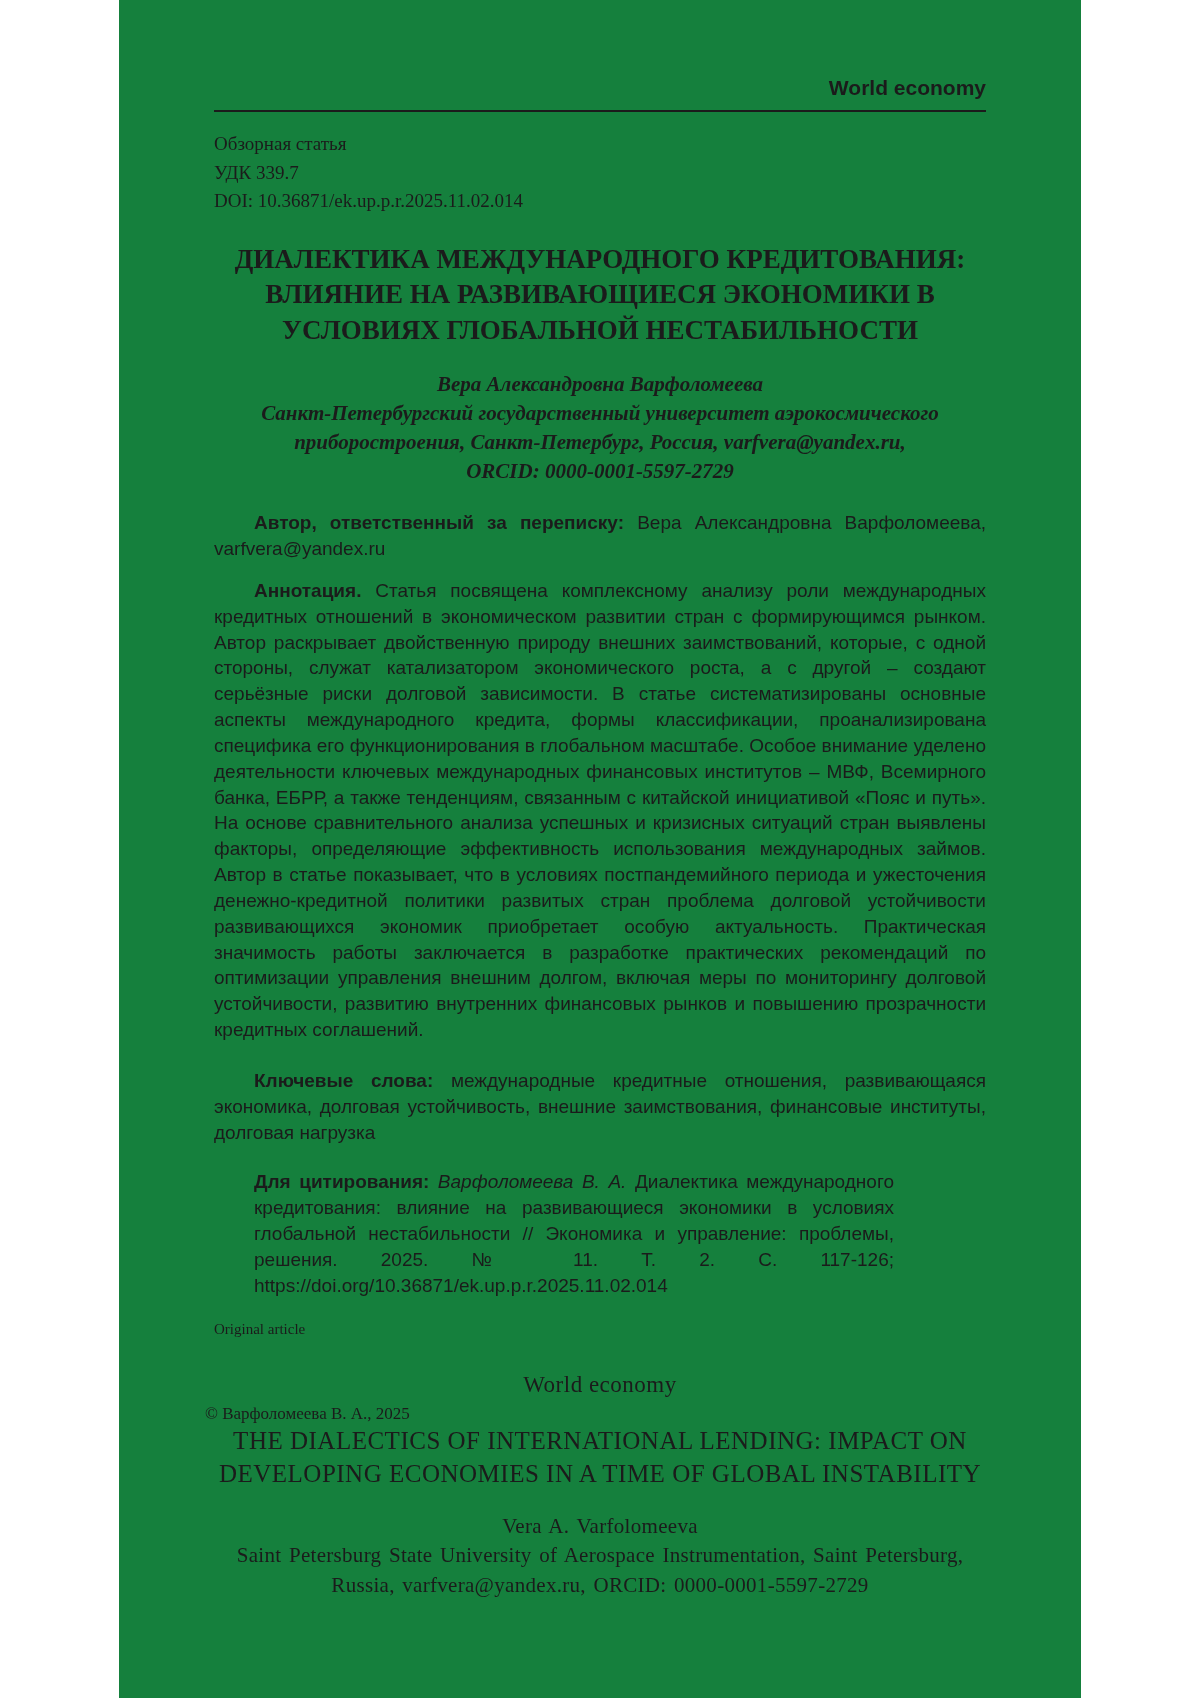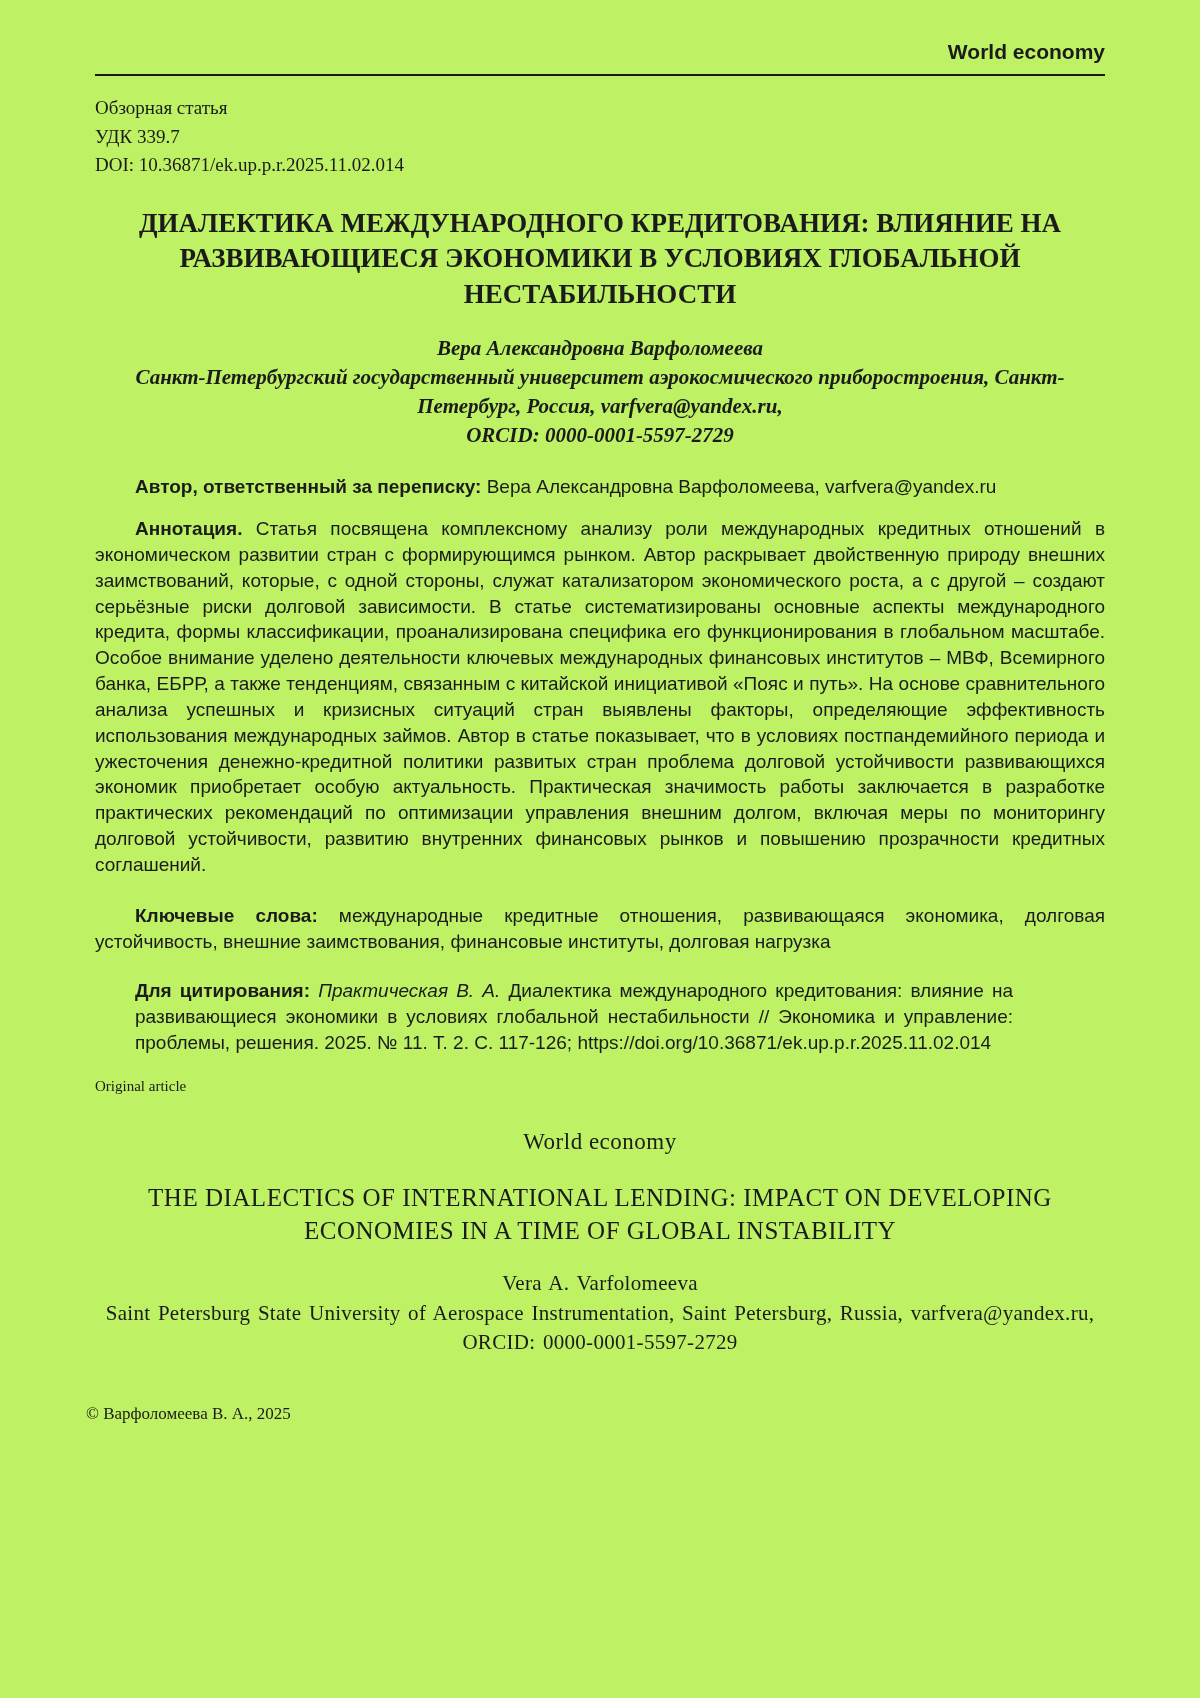"World economy" .page { background: #bef264 -> #15803d; padding: 40px 95px 0 95px -> 76px 95px 0 95px; width: 1200px -> 962px }
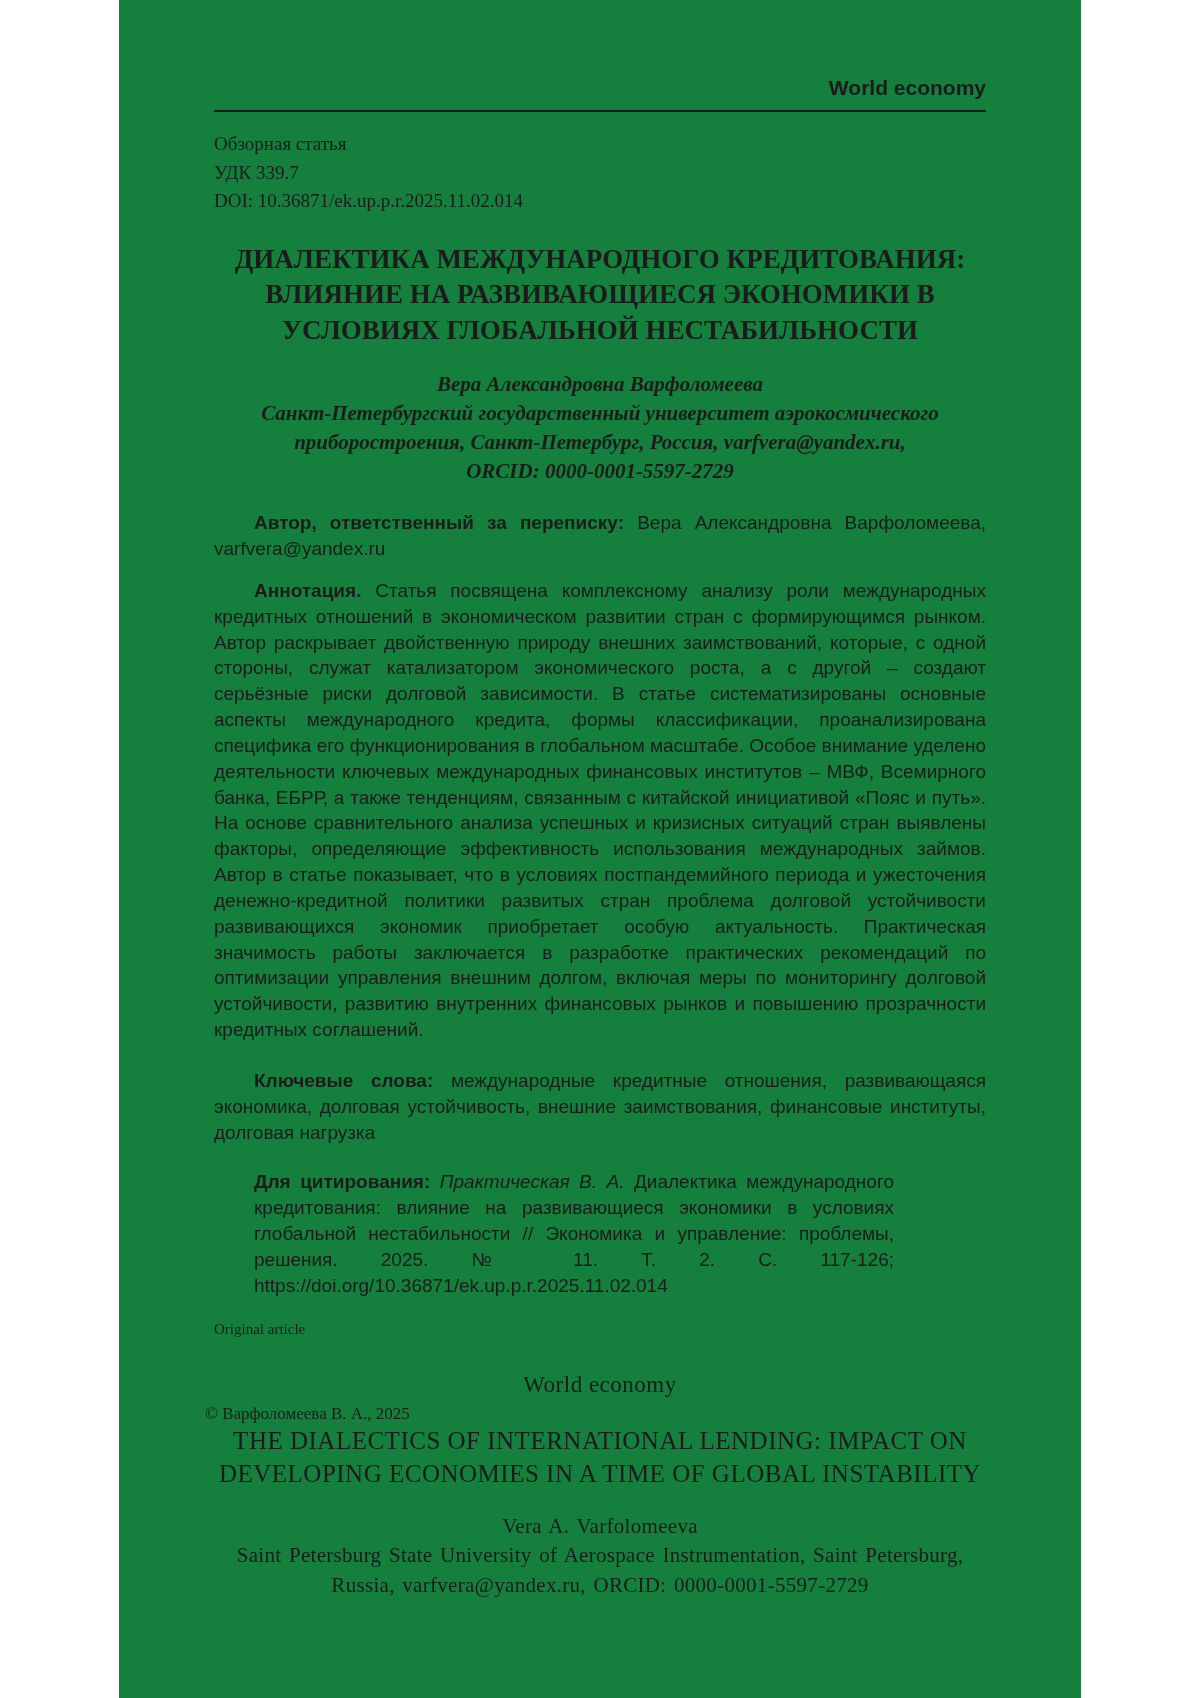"Практическая В. А." i { text: Практическая -> Варфоломеева }
